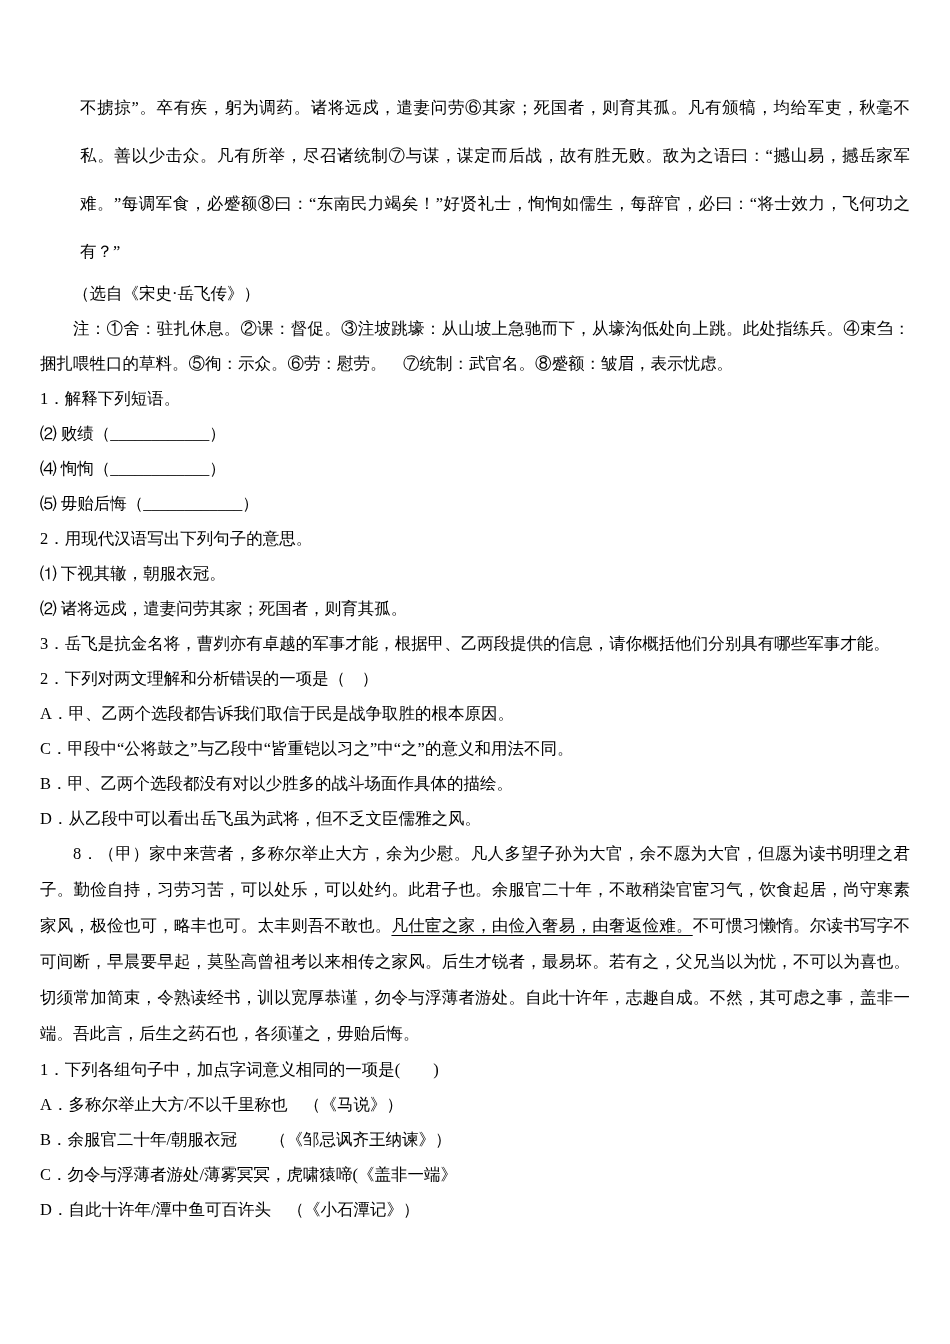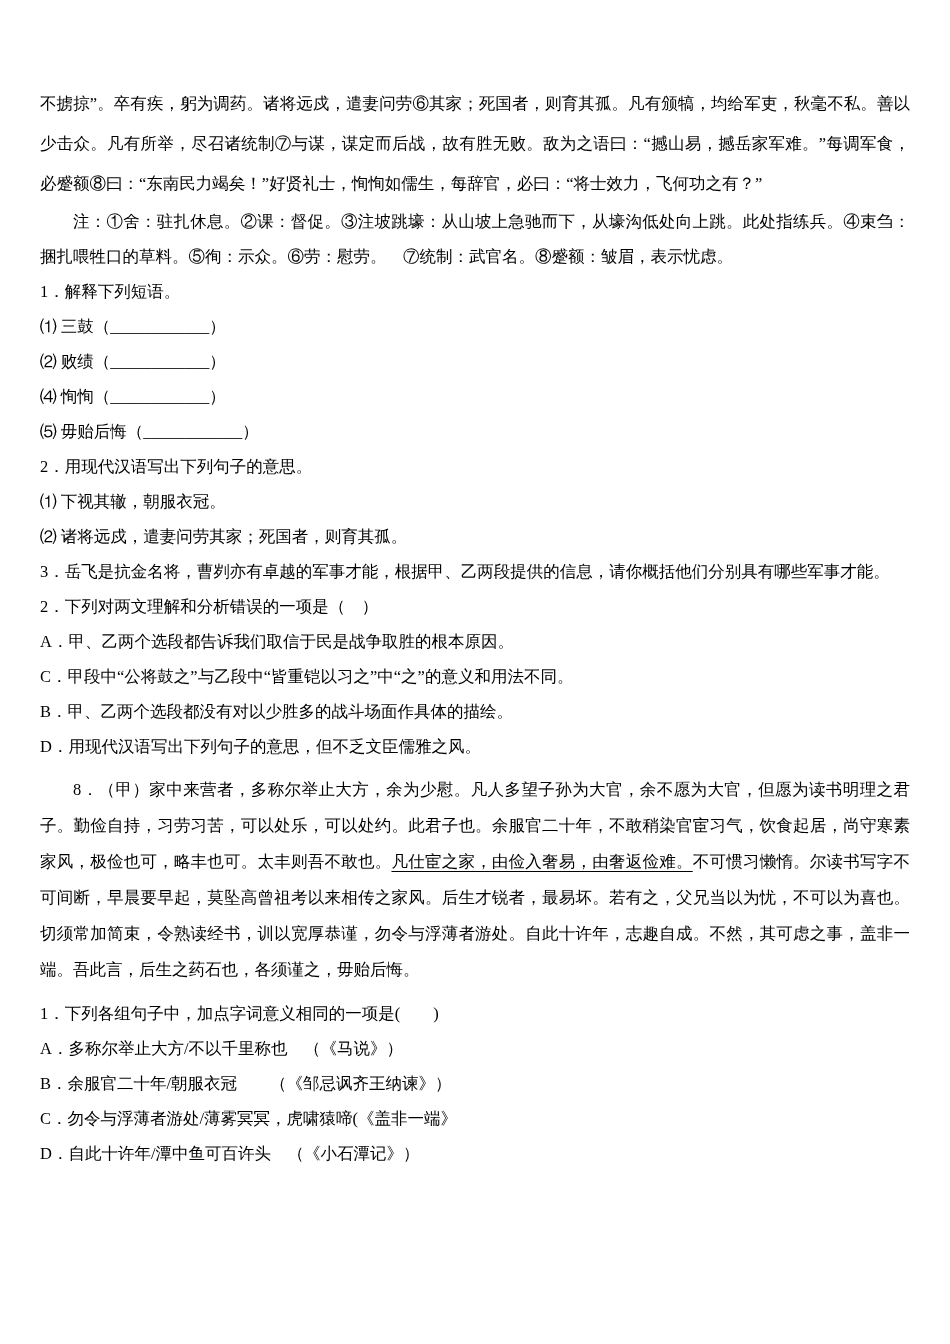"不掳掠”。卒有疾，躬为调药。诸将远戍，遣妻问劳⑥其家；死国者，则育其孤。凡有颁犒" .kind-prose { line-height: 40px -> 48px; margin-left: none -> 40px }
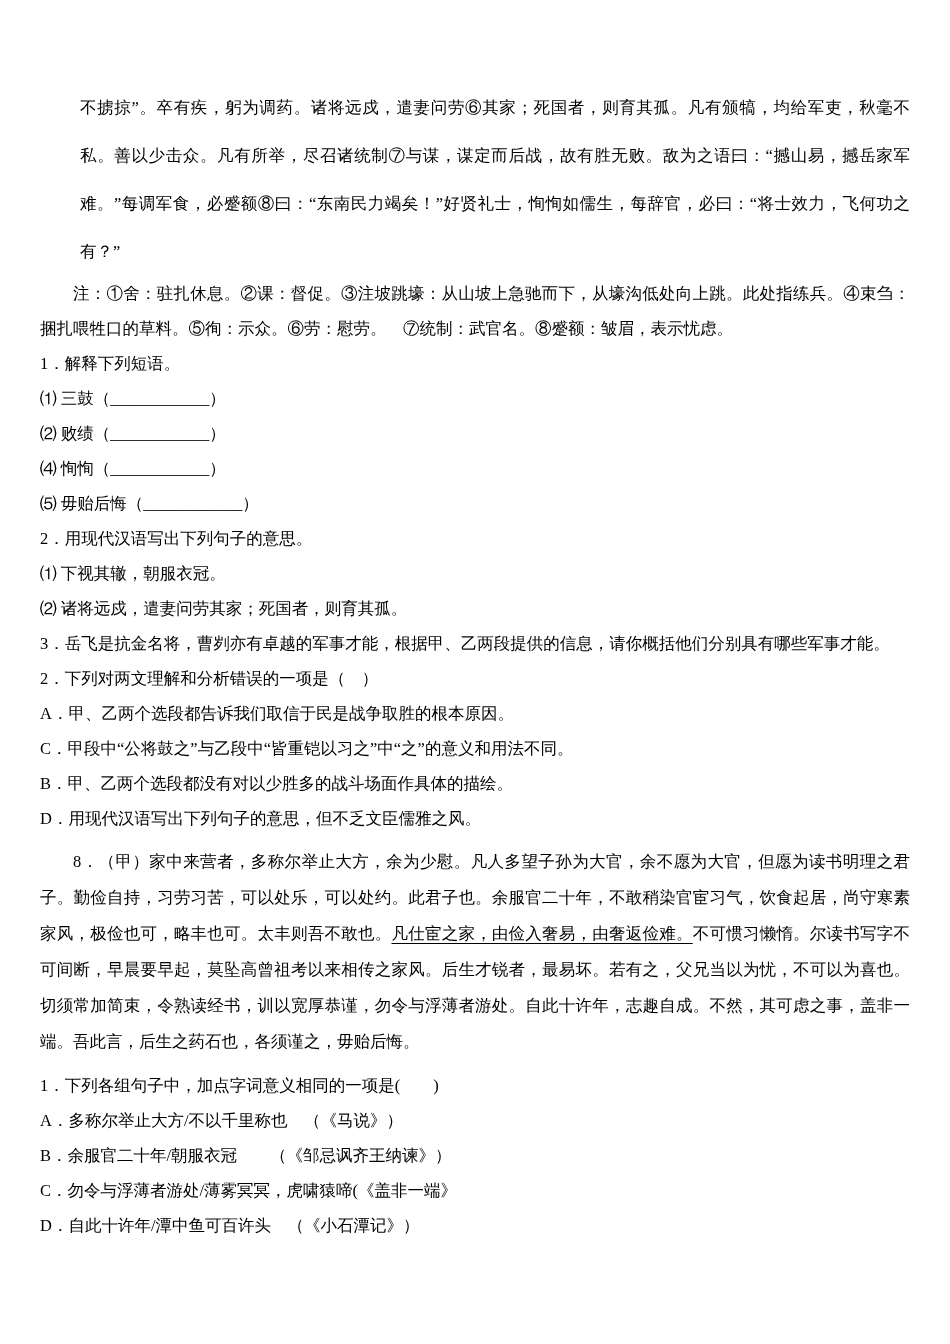"（选自《宋史·岳飞传》）" div.block { html: none -> <div><span>（选自《宋史·岳飞传》）</span></div> }
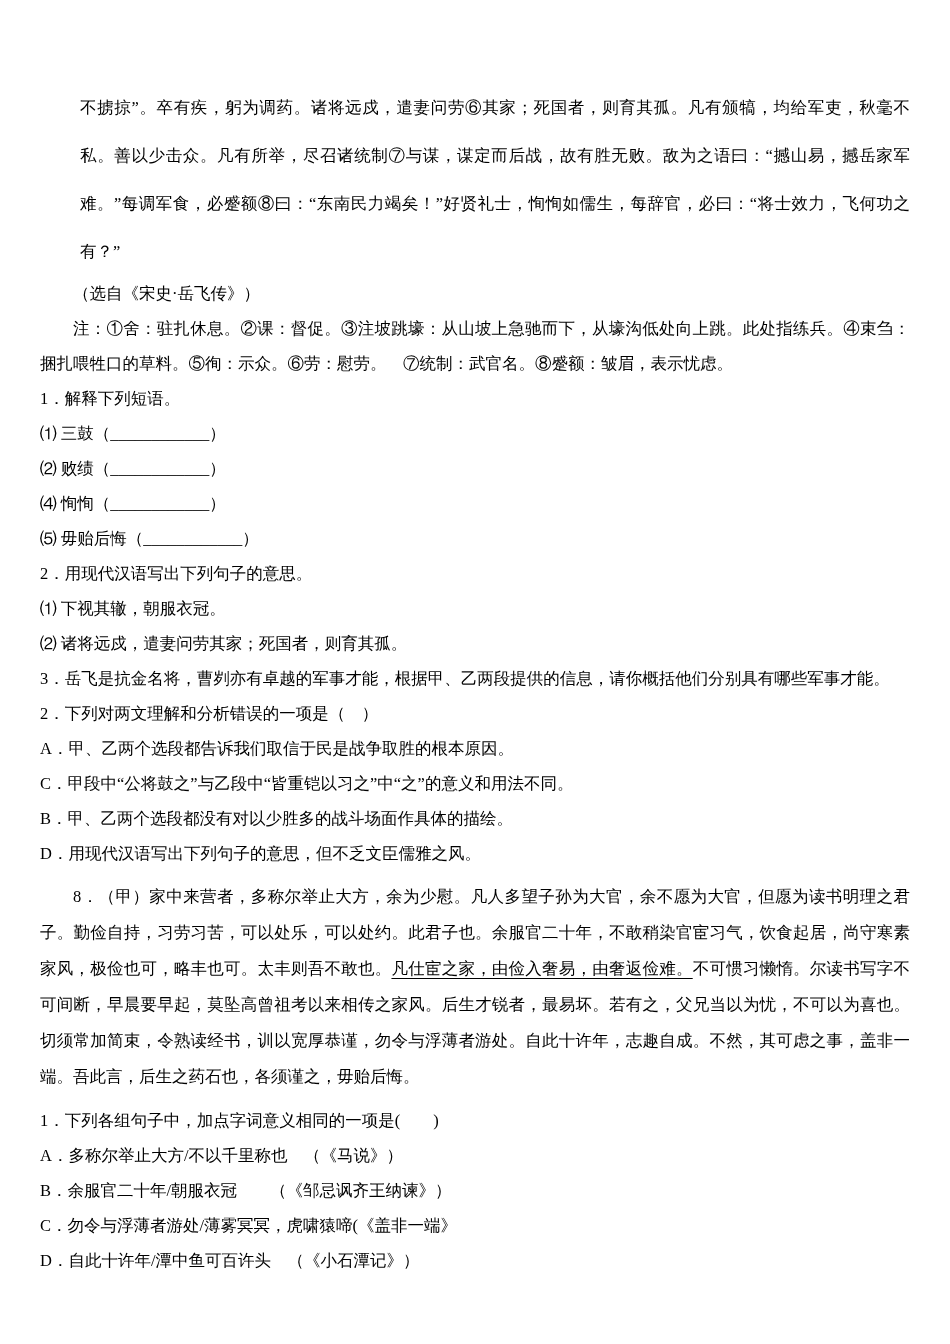"⑴ 三鼓（____________）" div.block { html: <div><span>⑴ 三鼓（____________）</span></div> -> none }
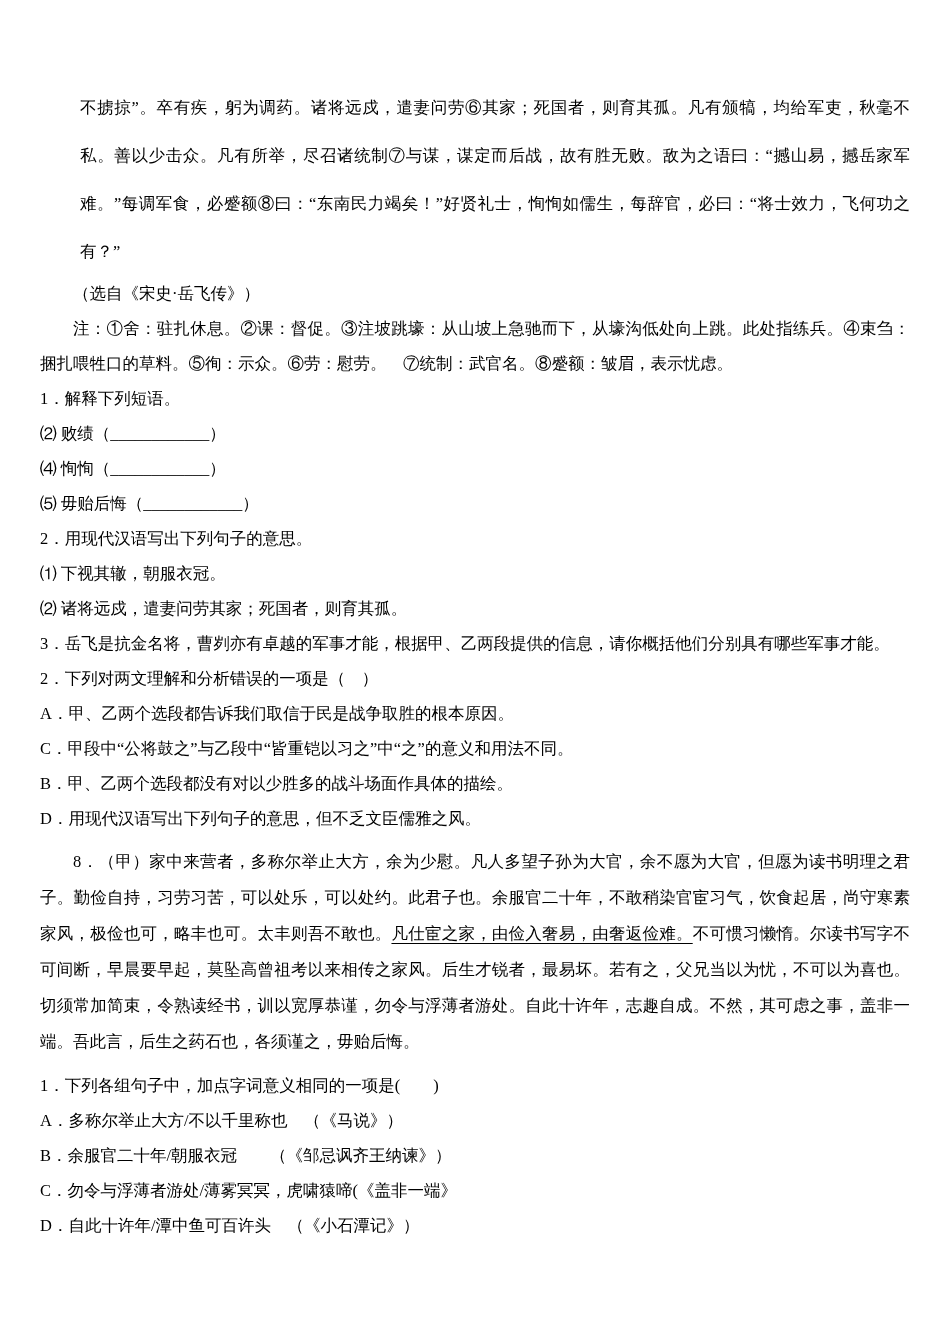"D．用现代汉语写出下列句子的意思，但不乏文臣儒雅之风。" span { text: 用现代汉语写出下列句子的意思 -> 从乙段中可以看出岳飞虽为武将 }
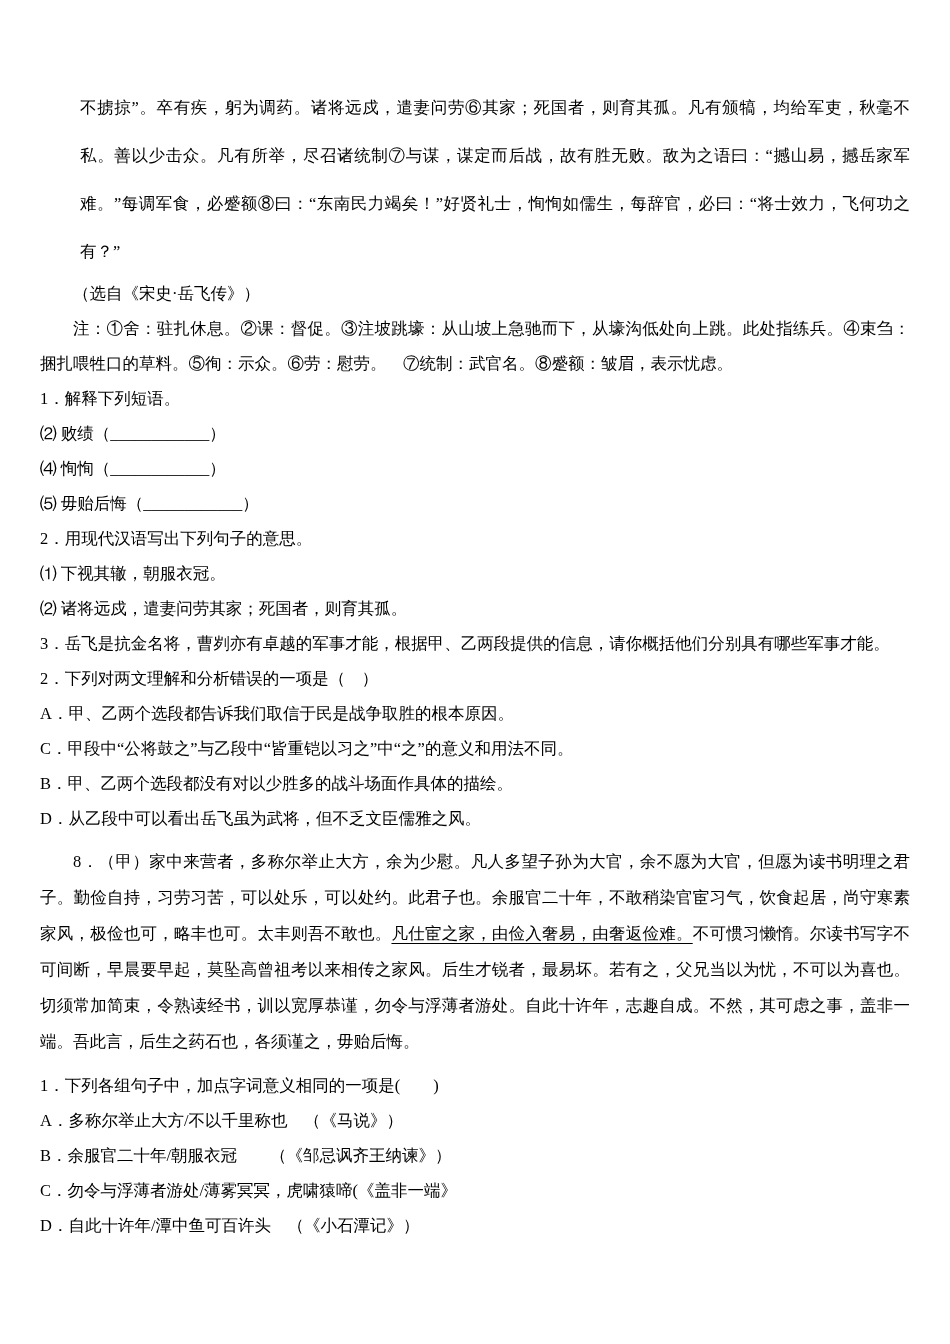"8．（甲）家中来营者，多称尔举止大方，余为少慰。凡人多望子孙为大官，余不愿为大官" .gap { margin-top: 8px -> none }
